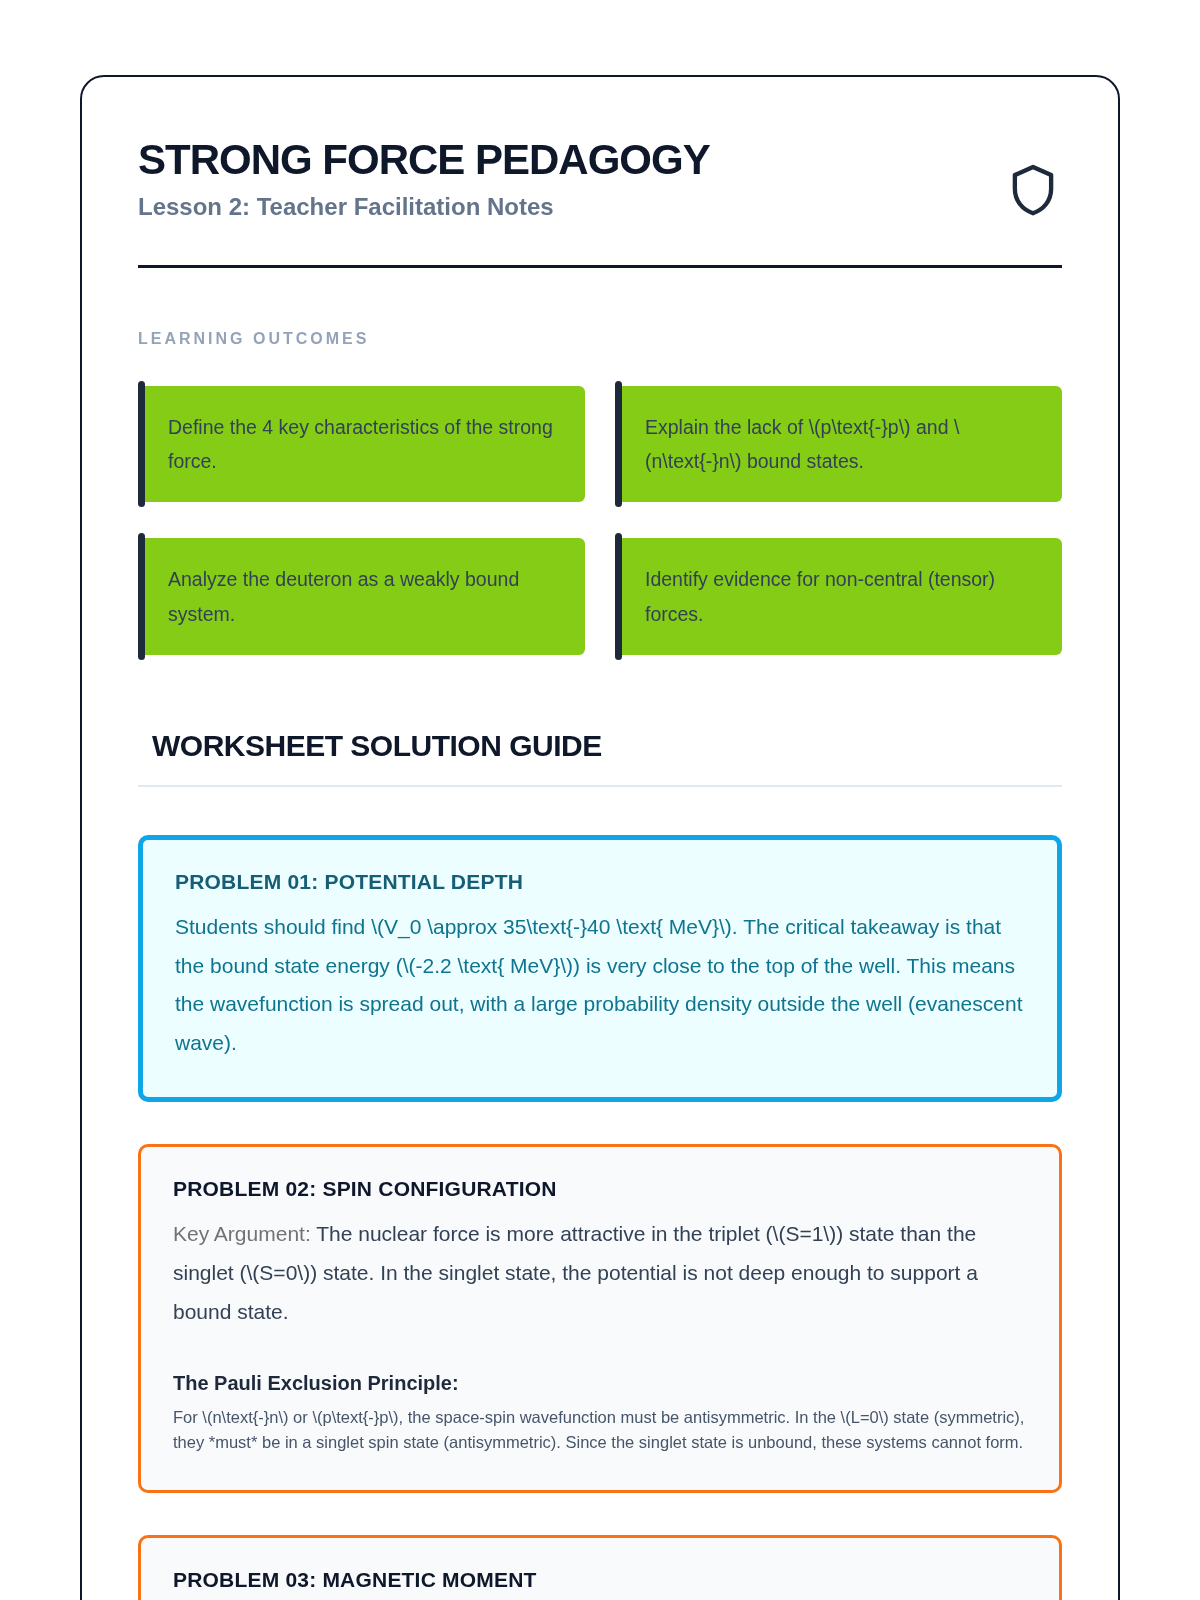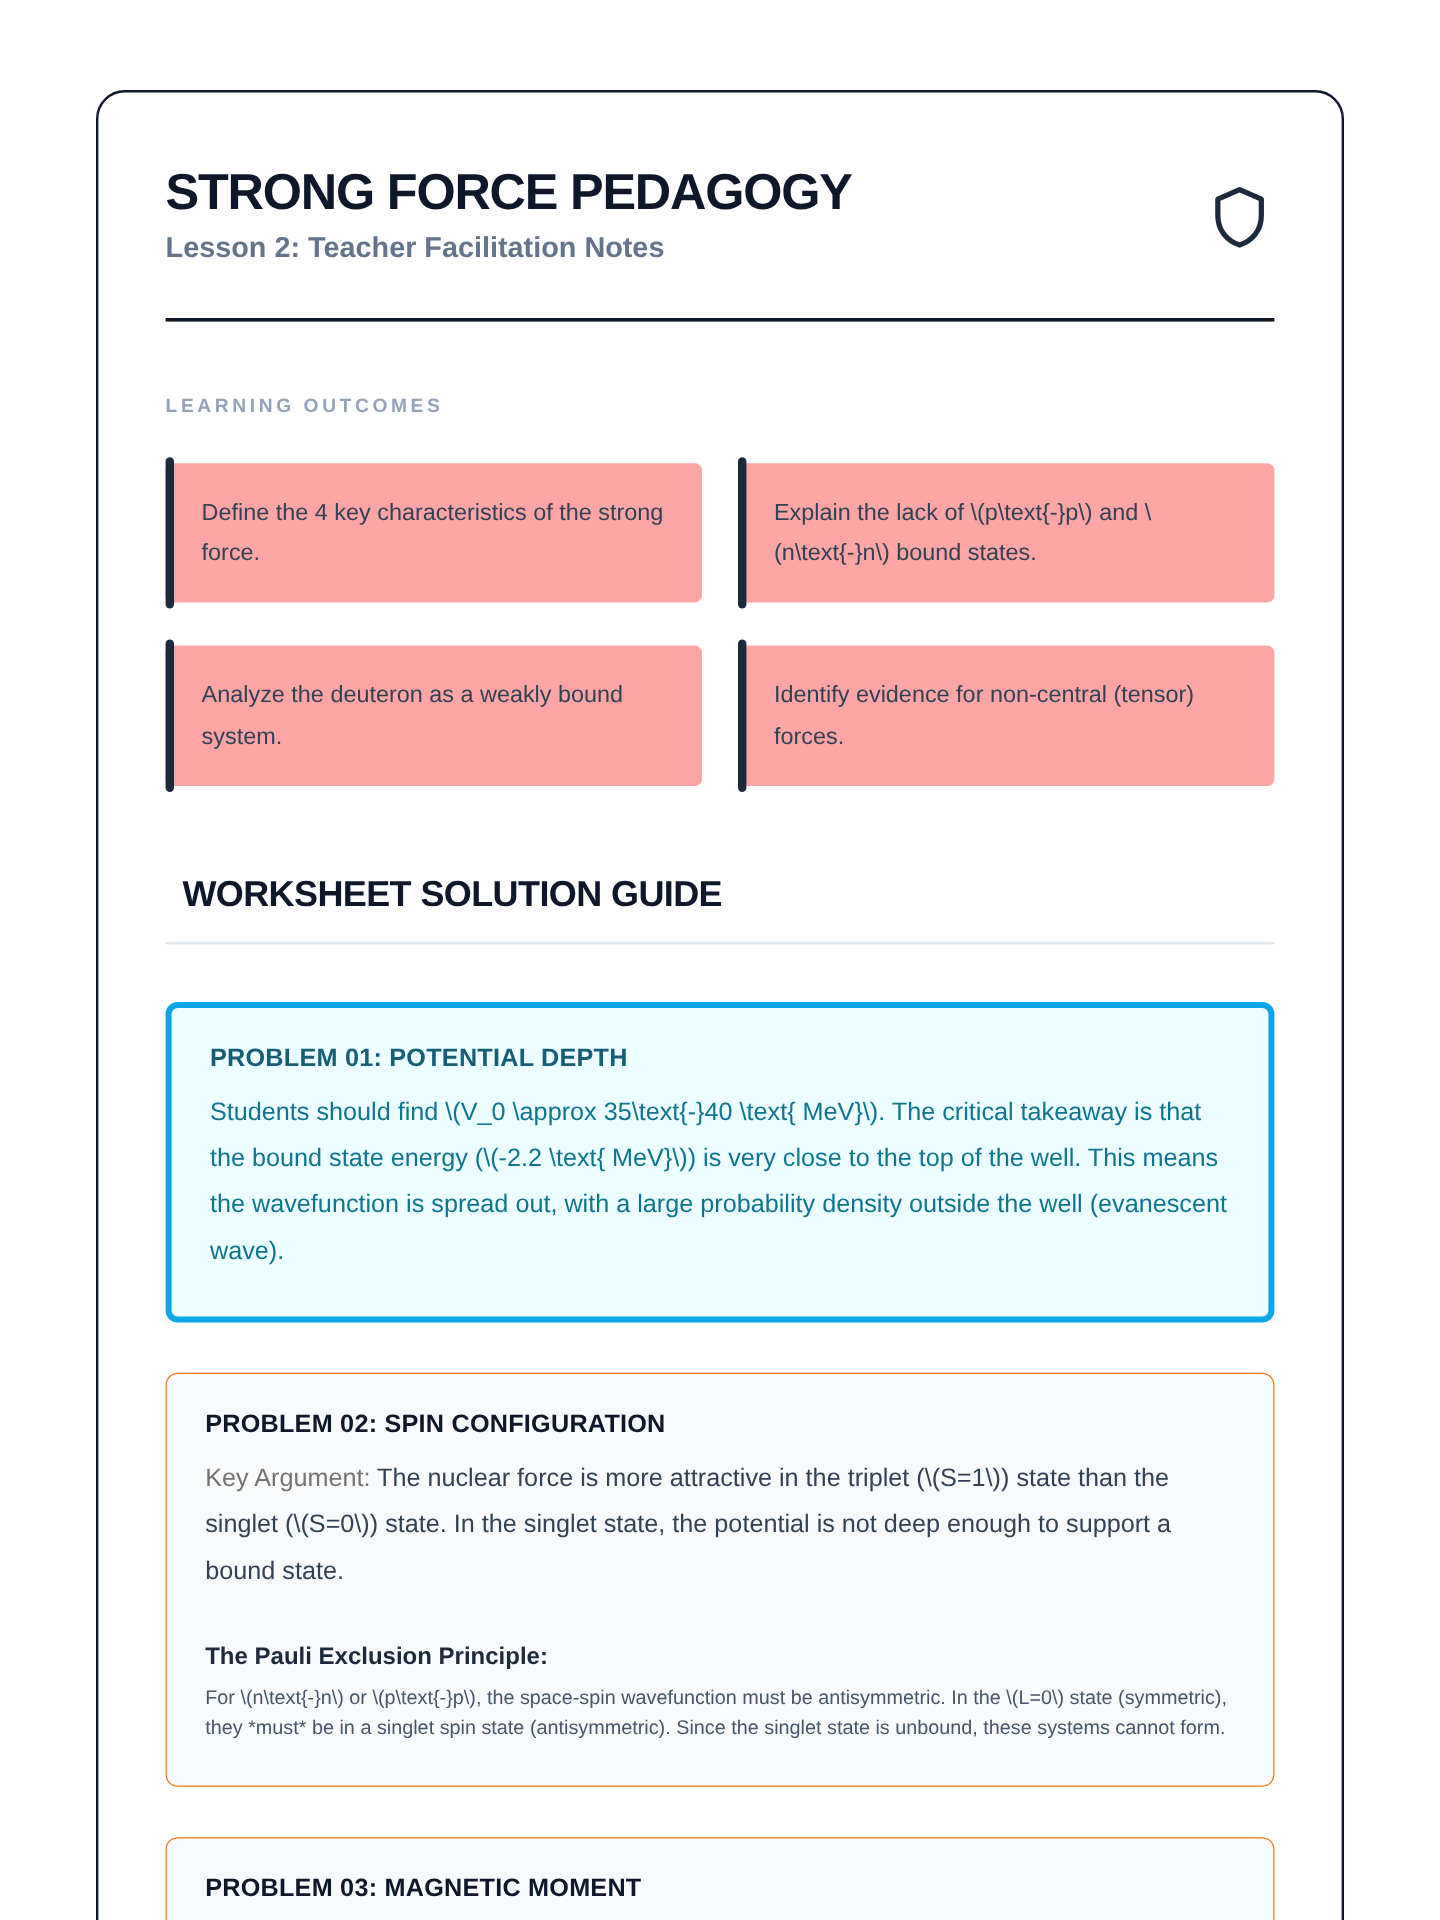"STRONG FORCE PEDAGOGY" .header-row { align-items: center -> flex-end }
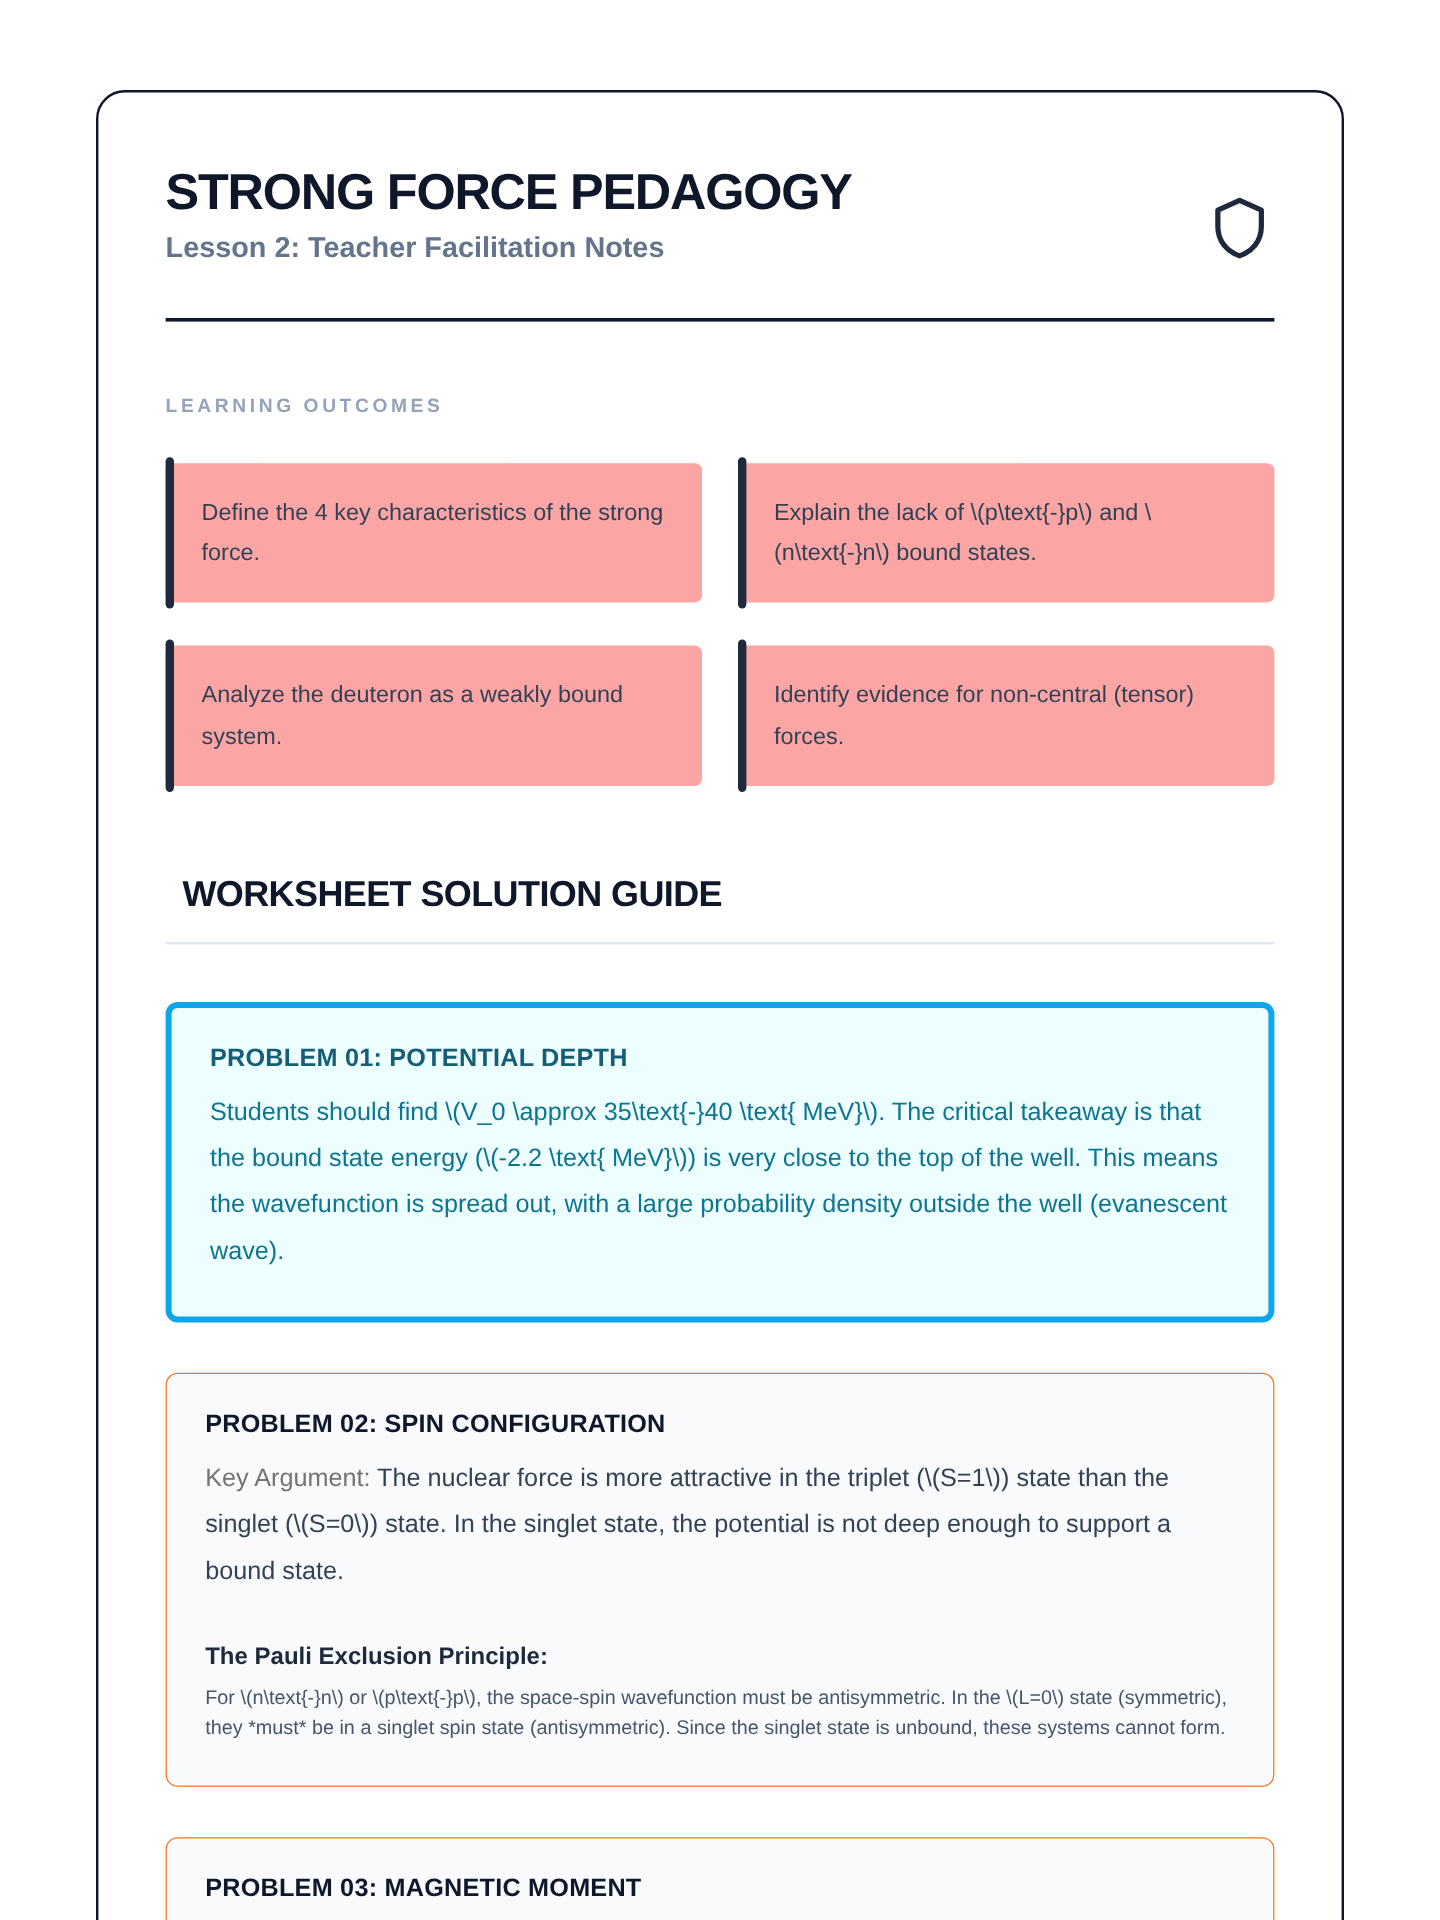"Define the 4 key characteristics" .outcome-card { background: #fca5a5 -> #84cc16 }
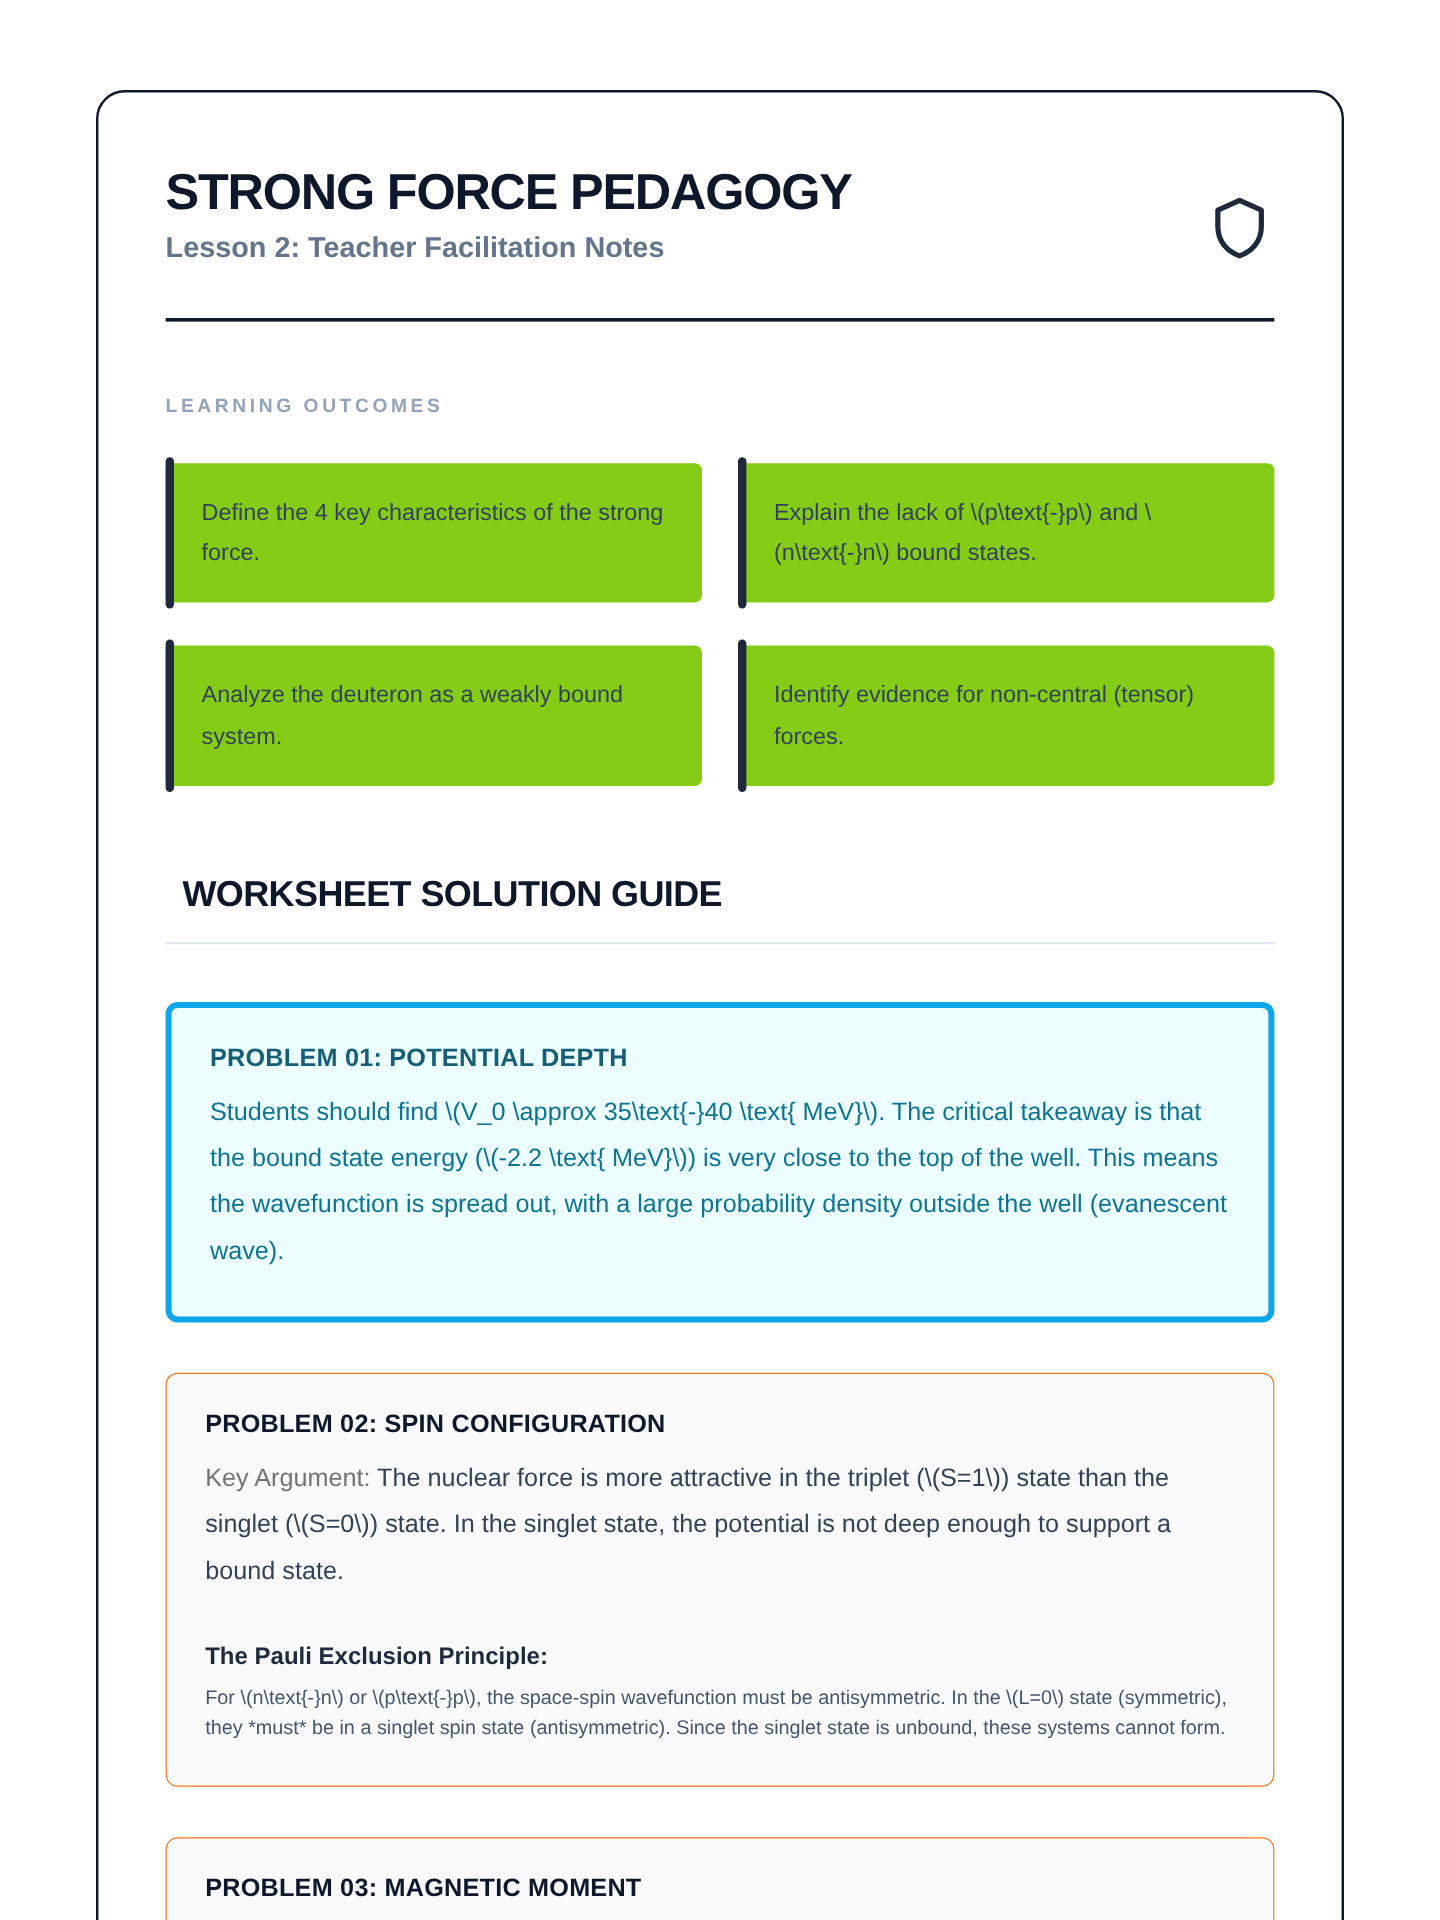"PROBLEM 02: SPIN CONFIGURATION" .problem-card.plain { border: 1px solid #f97316 -> 3px solid #f97316 }
